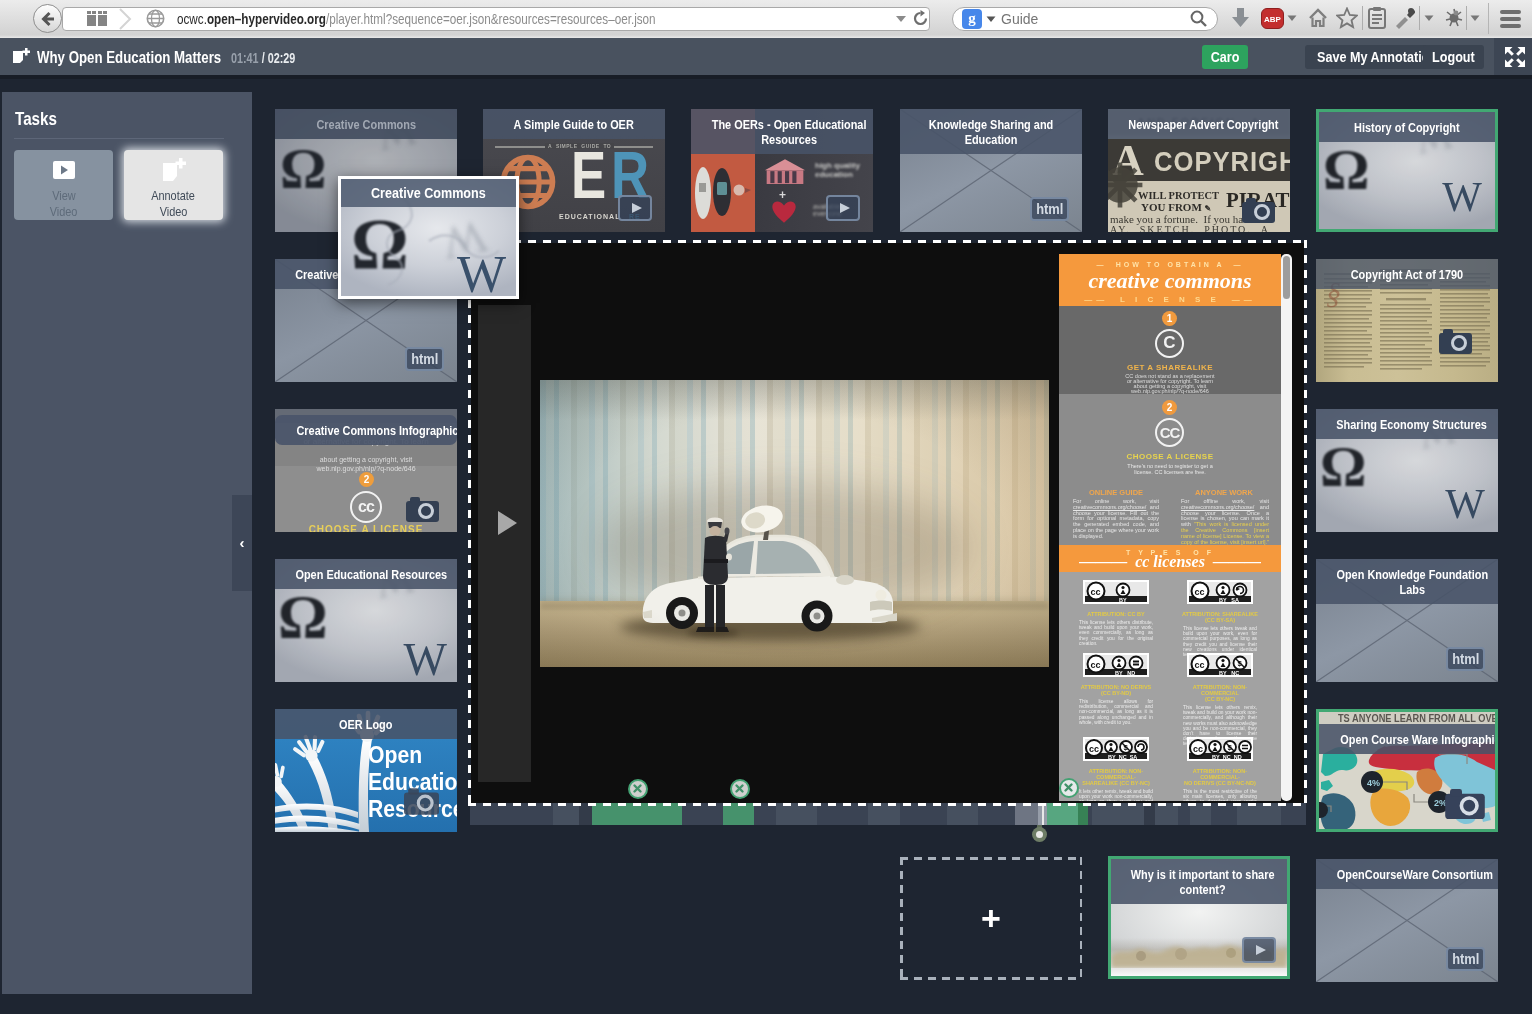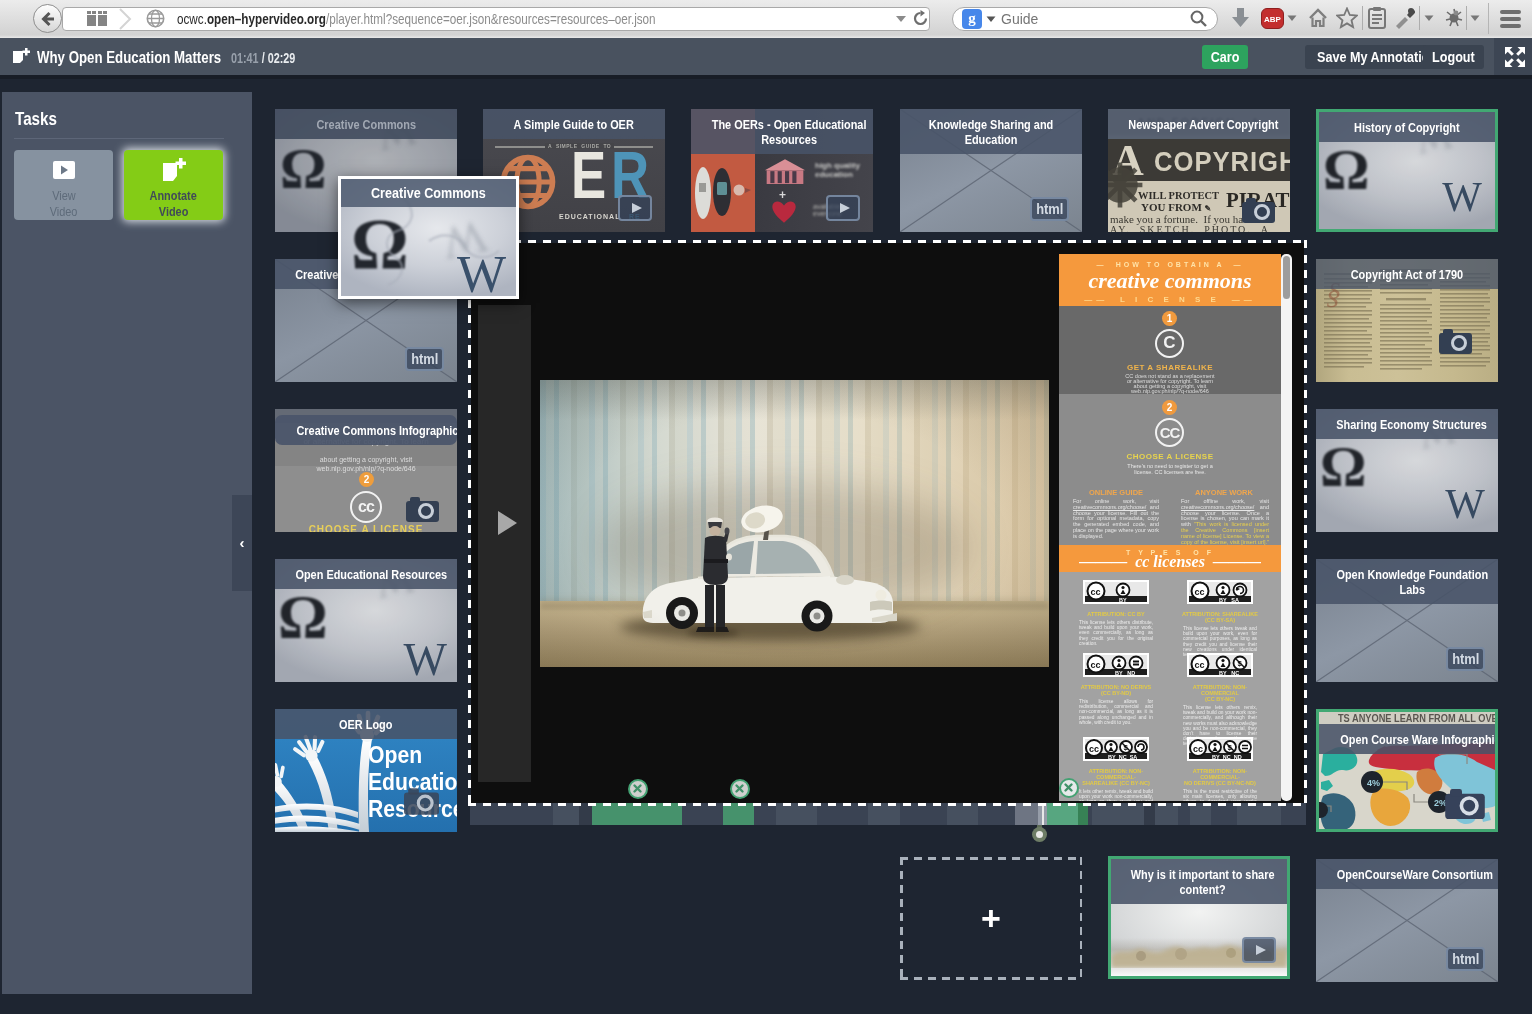"Annotate" div.taskbtn { background: #84cc16 -> #e5e5e5; font-weight: bold -> none }
